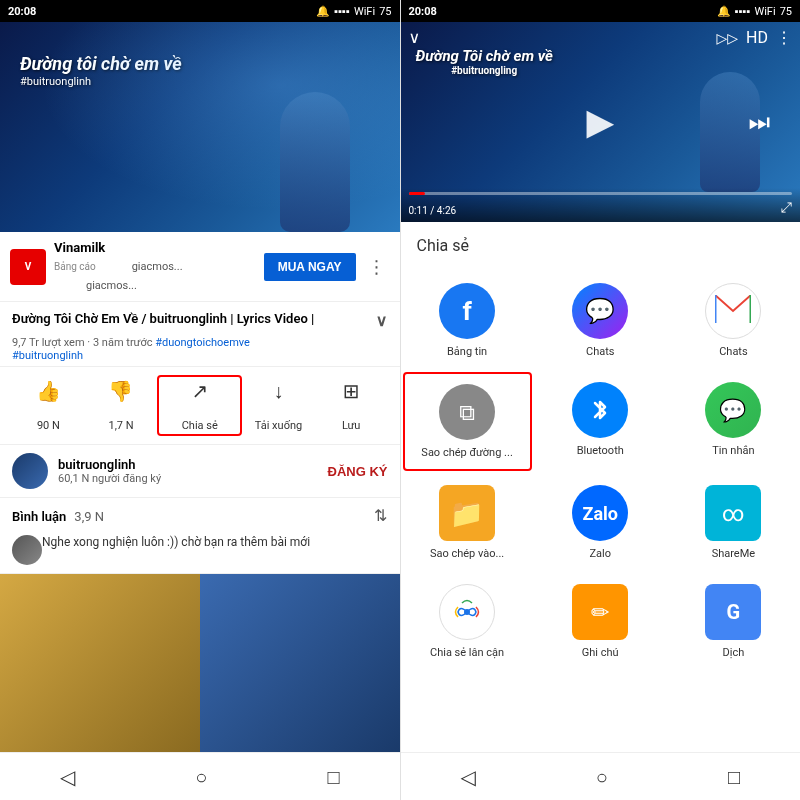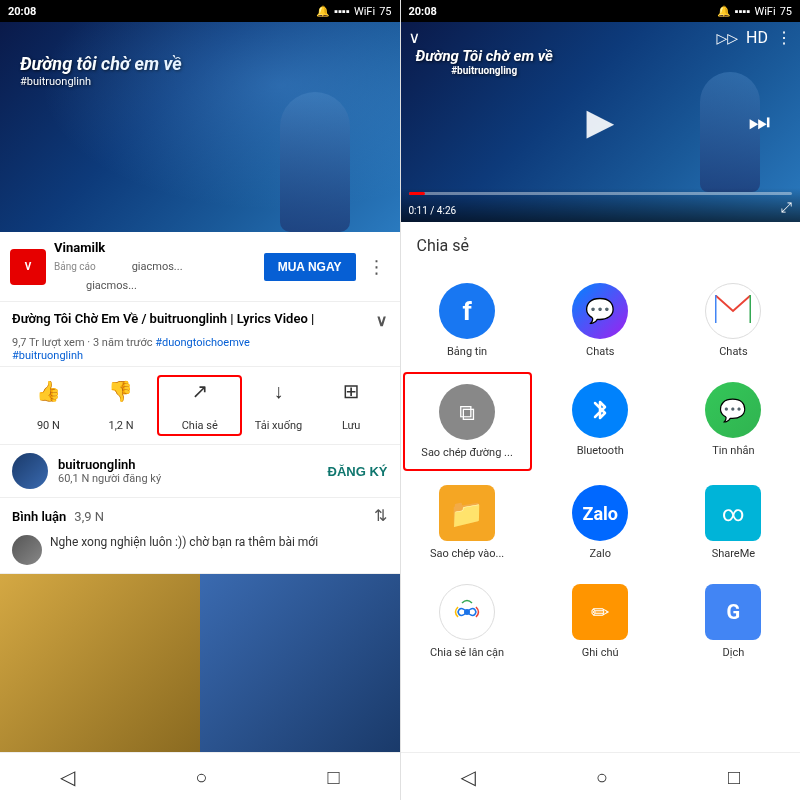"1,2 N" span.action-label { text: 1,2 -> 1,7 }
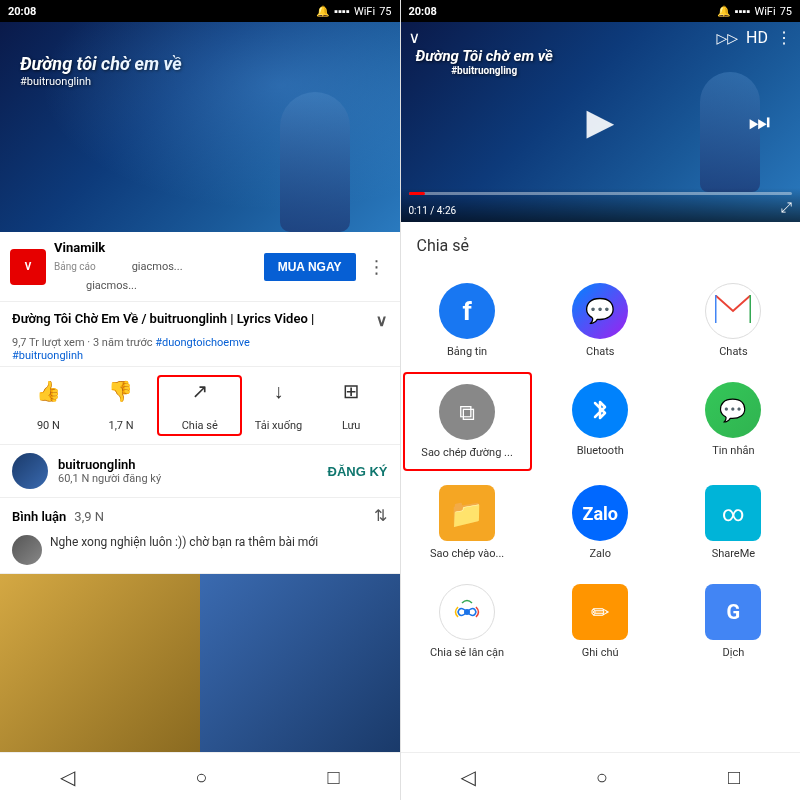"ĐĂNG KÝ" .subscribe-btn { color: #0f766e -> #b91c1c }
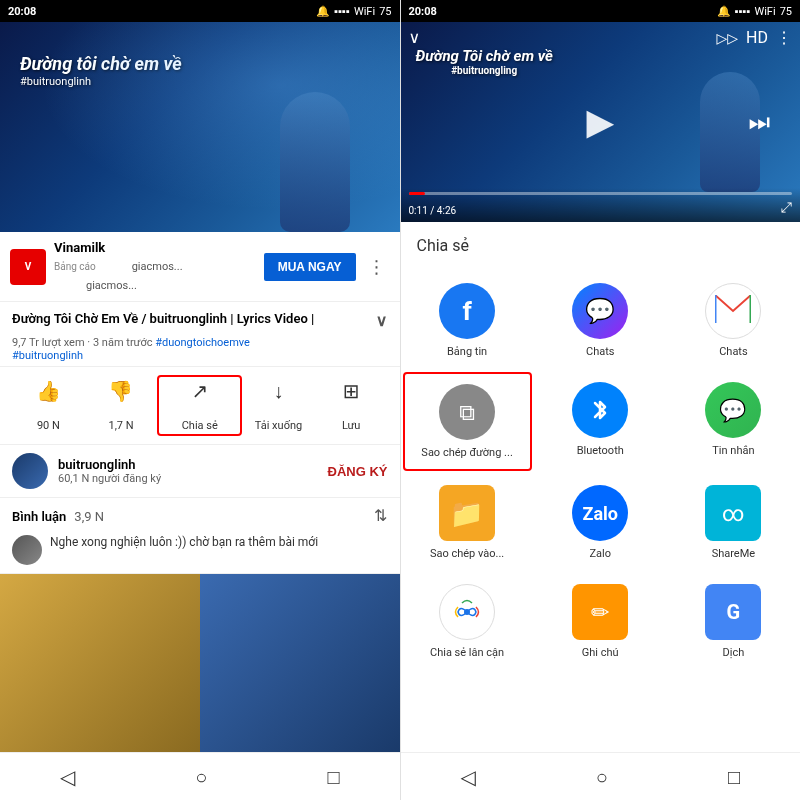"Nghe xong nghiện luôn :))" .comment-row { gap: 8px -> 0 }
